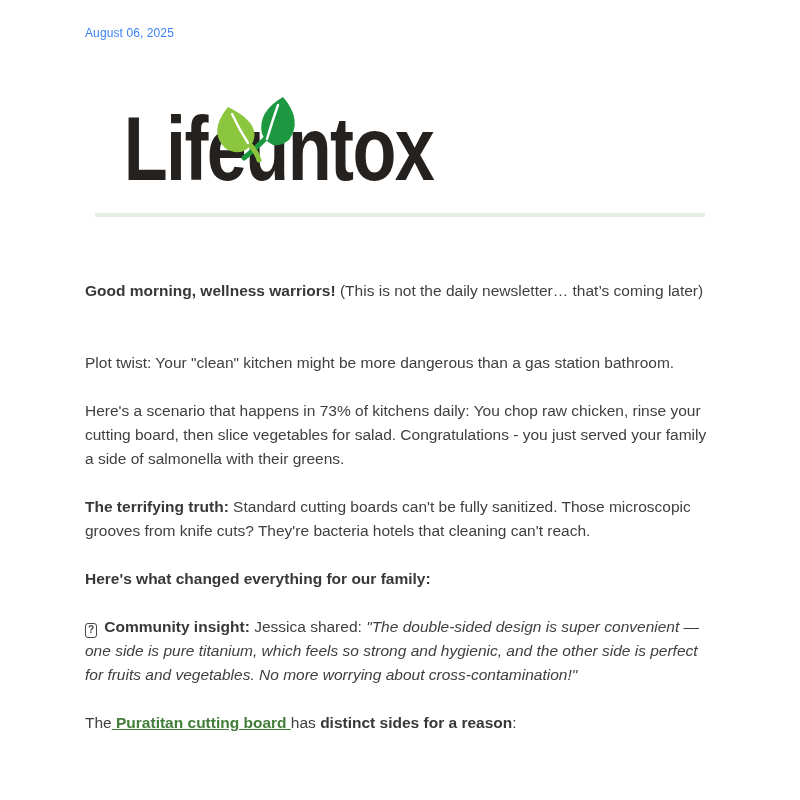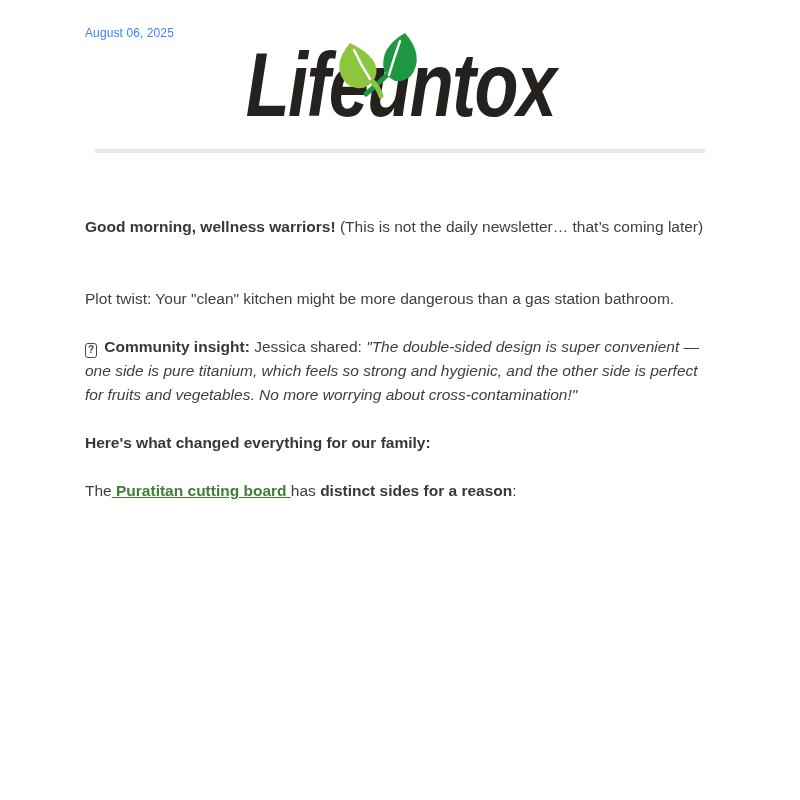"Lifeuntox" .logo-block { font-style: italic -> none; margin-top: none -> 64px; text-align: center -> none }
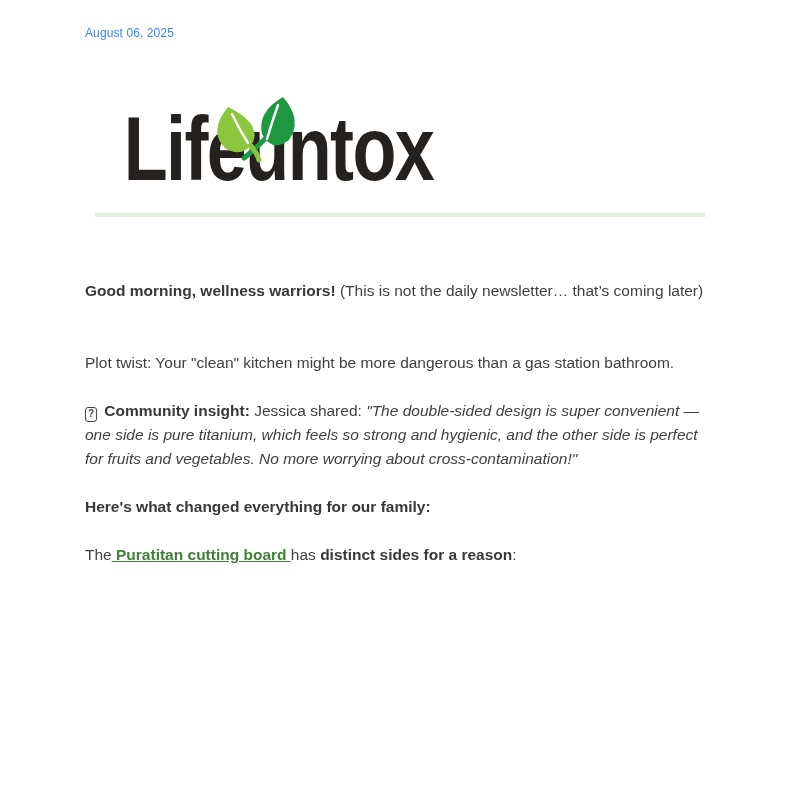"Here's a scenario that happens" p { html: none -> <p><span>Here's a scenario that happens in 73% of kitchens daily: You chop raw chicken, rinse your cutting board, then slice vegetables for salad. Congratulations - you just served your family a side of salmonella with their greens.</span></p> }
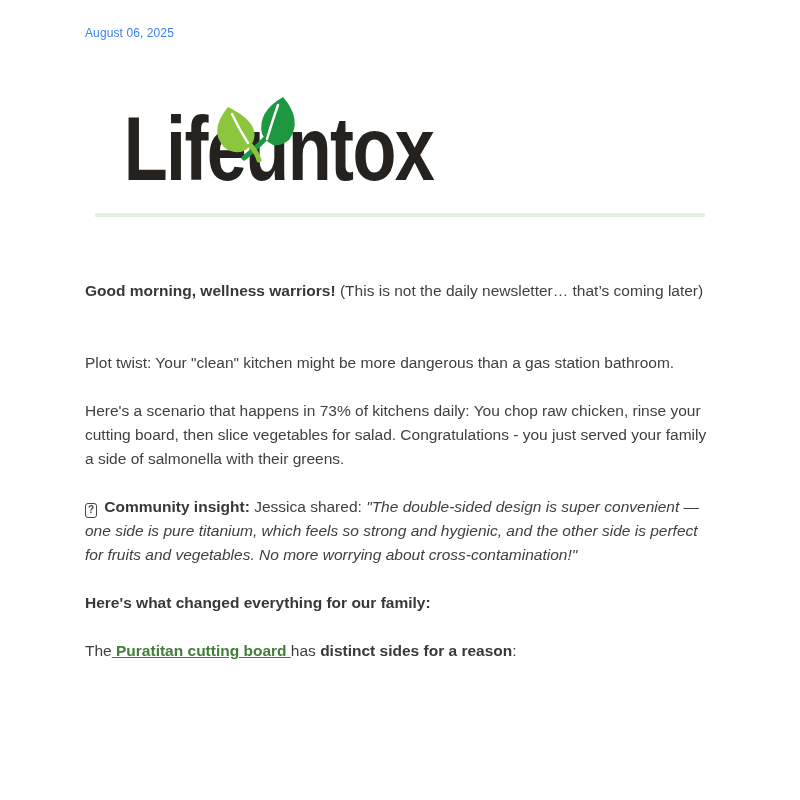"The terrifying truth: Standard cutting" p { html: none -> <p><strong>The terrifying truth:</strong><span> Standard cutting boards can't be fully sanitized. Those microscopic grooves from knife cuts? They're bacteria hotels that cleaning can't reach.</span></p> }
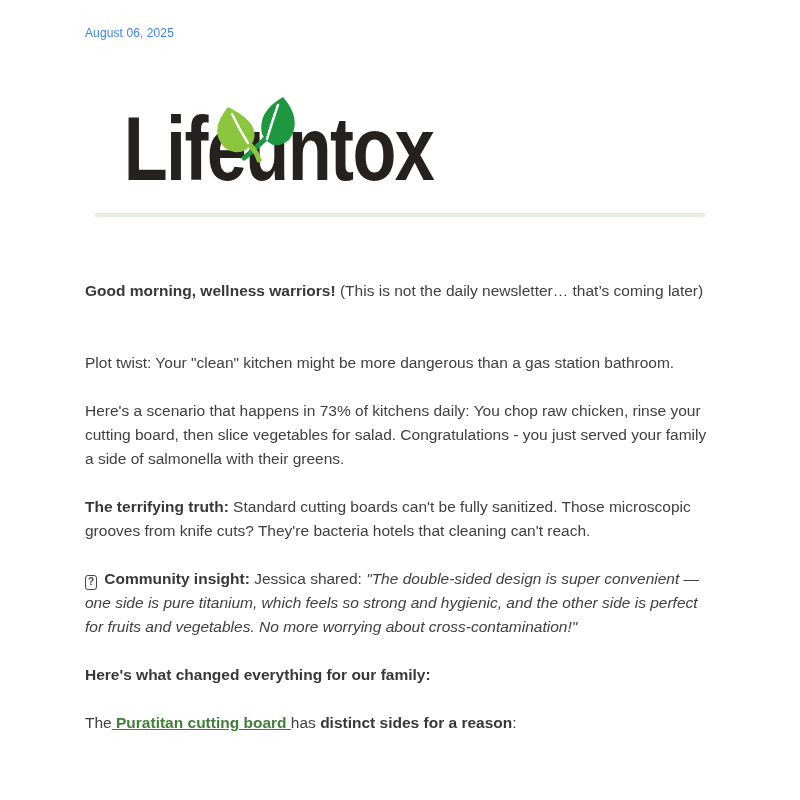"? Community insight: Jessica shared:" p { order: before "Here's what changed everything for" -> after "Here's what changed everything for" }
